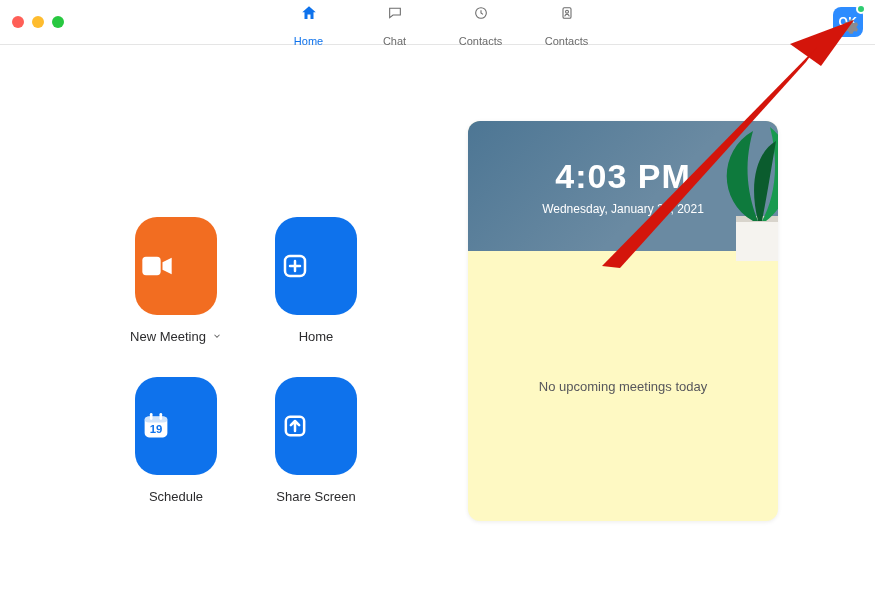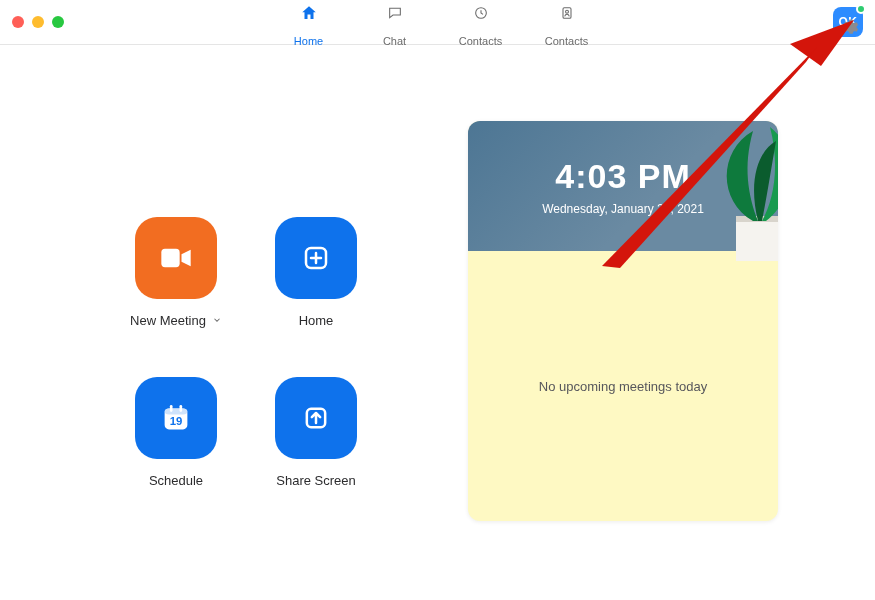"19" .tile { height: 82px -> 98px; justify-content: center -> flex-start }
